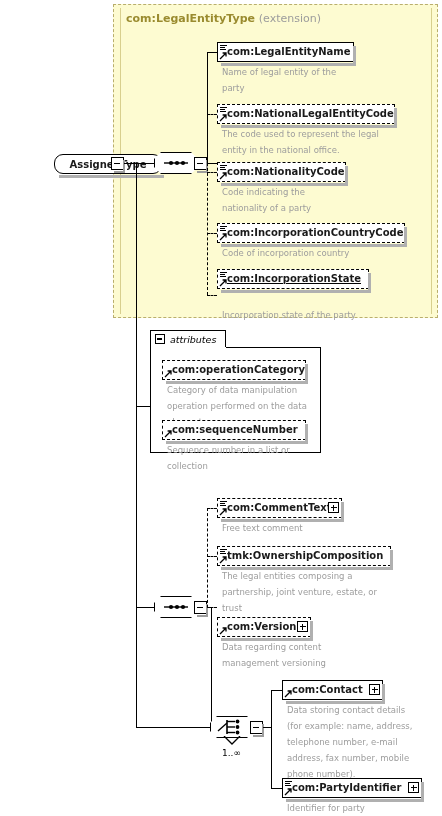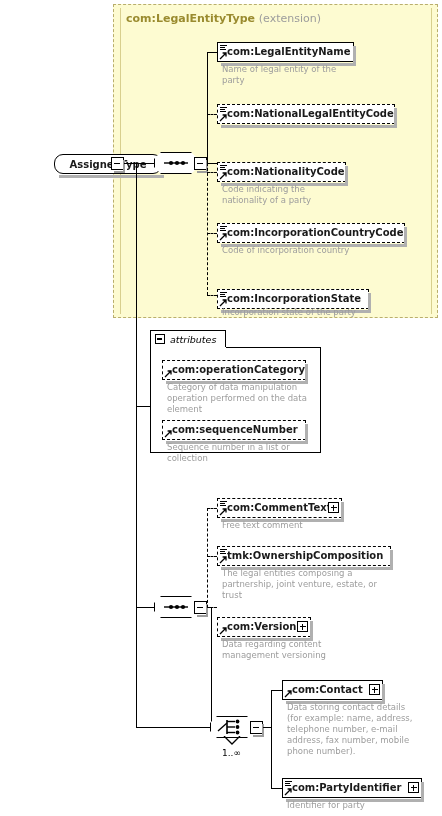"Name of legal entity of" .doc { line-height: 11px -> 16px }
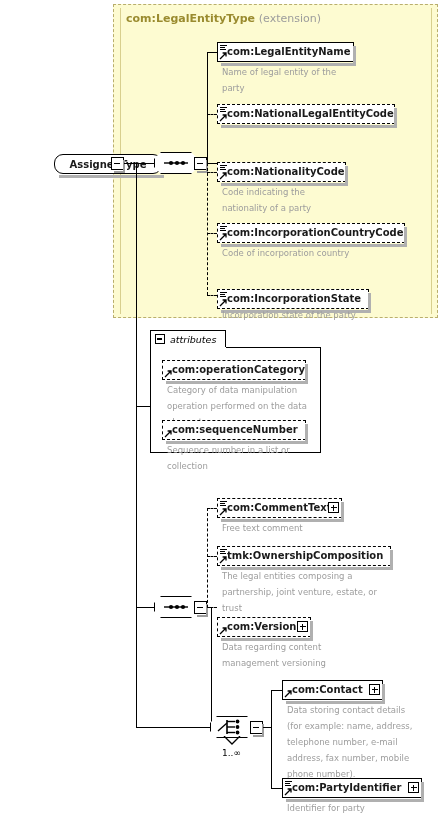"The code used to represent" div.doc { html: none -> <div>The code used to represent the legal entity in the national office.</div> }
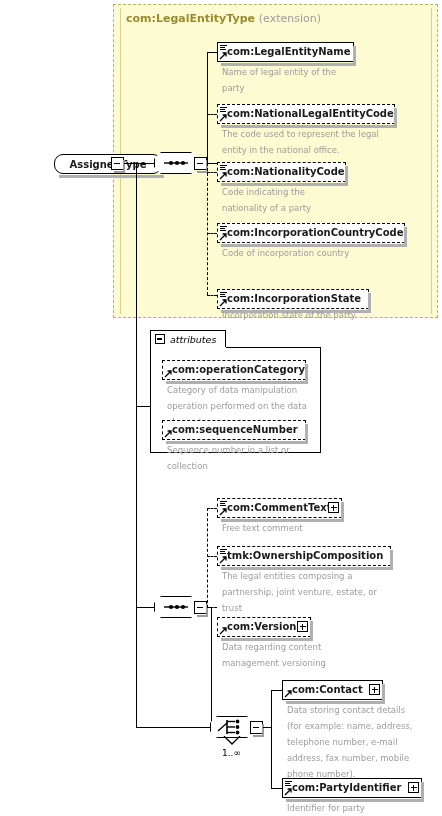"com:IncorporationState" div.node { text-decoration: none -> underline; top: 289px -> 269px }
